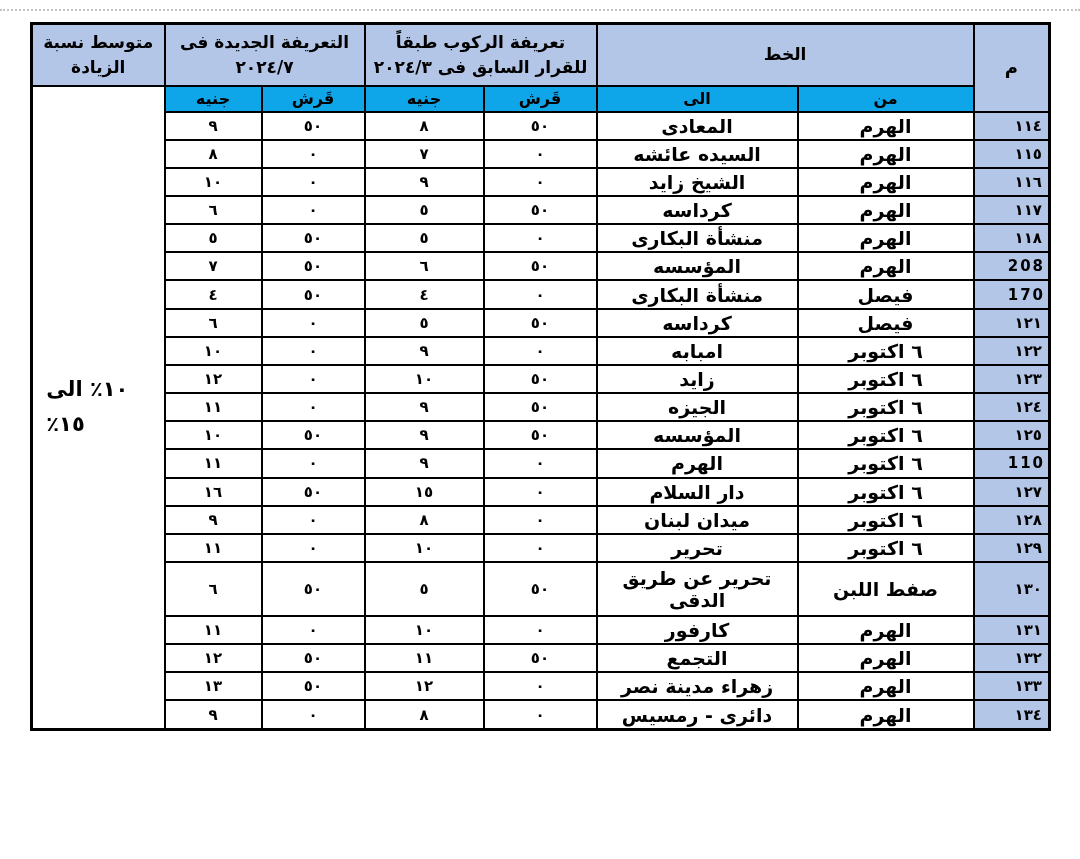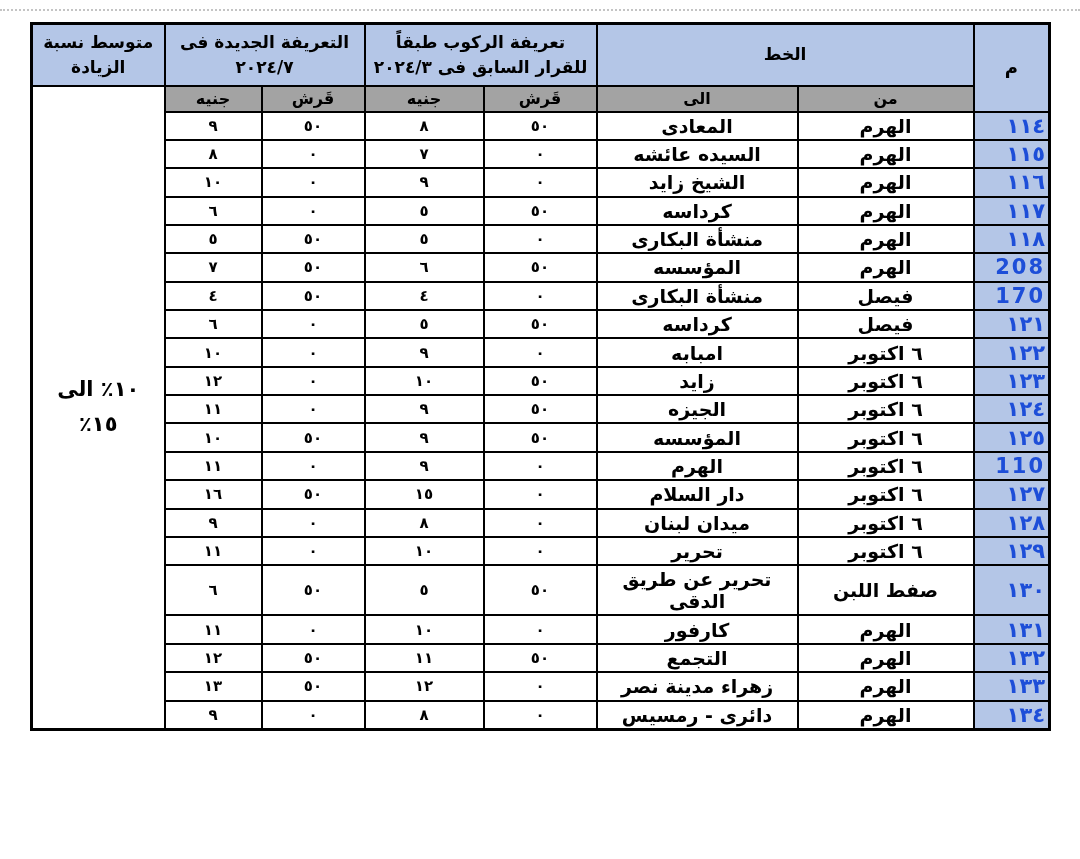"جنيه" td.sub-hdr { background: #a3a3a3 -> #0ea5e9 }
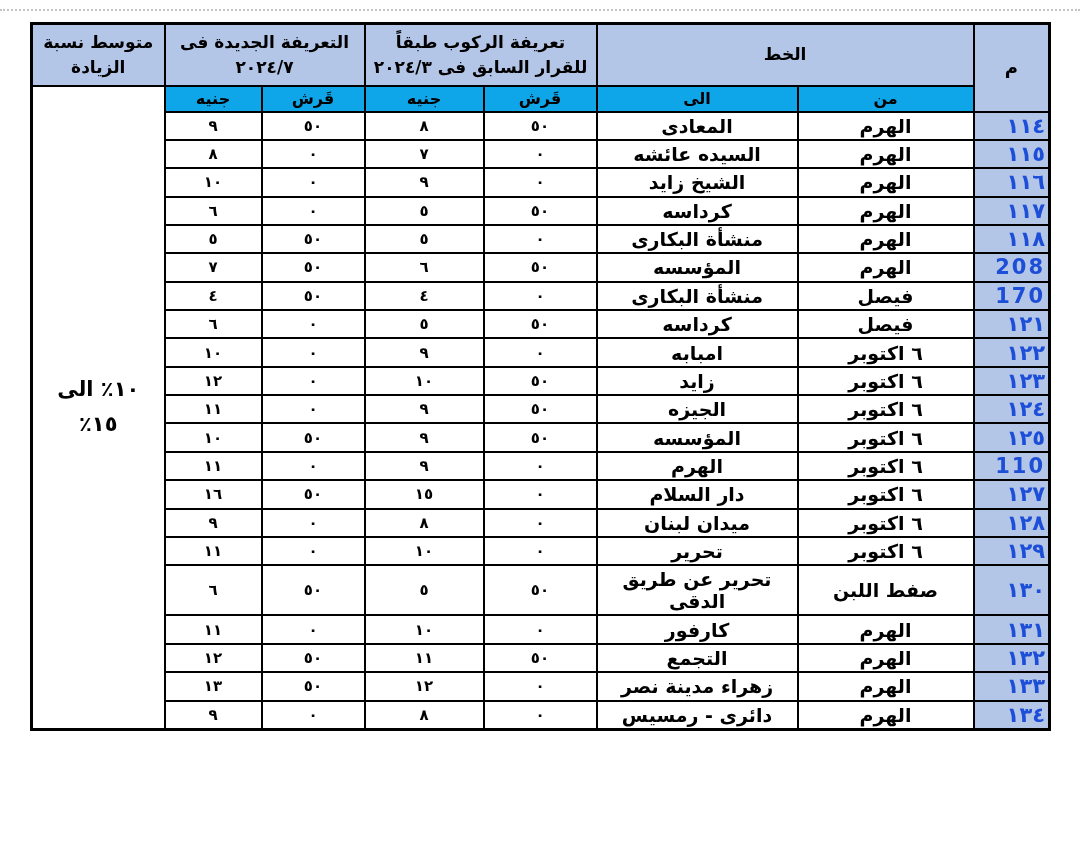"١١٤" td.idx-cell { color: #1d4ed8 -> #000000; font-size: 21px -> 15px }
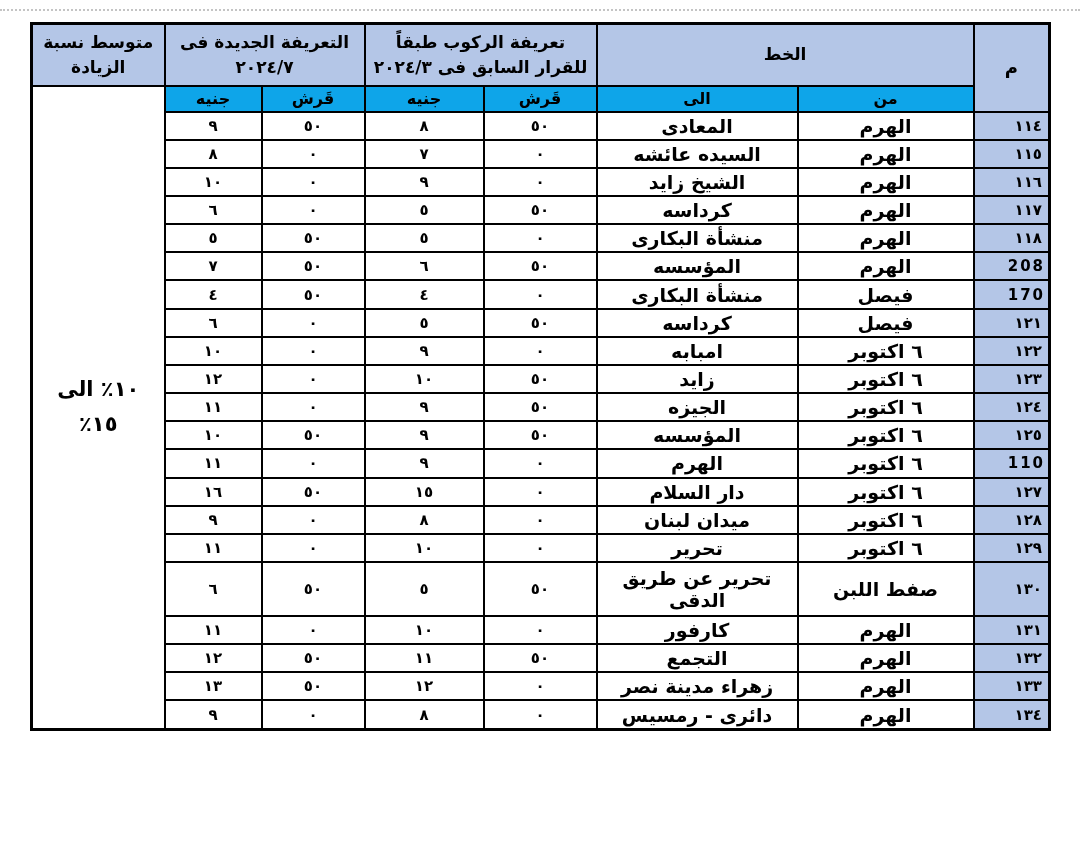"١٠٪ الى ١٥٪" .avg-text { text-align: center -> left }
